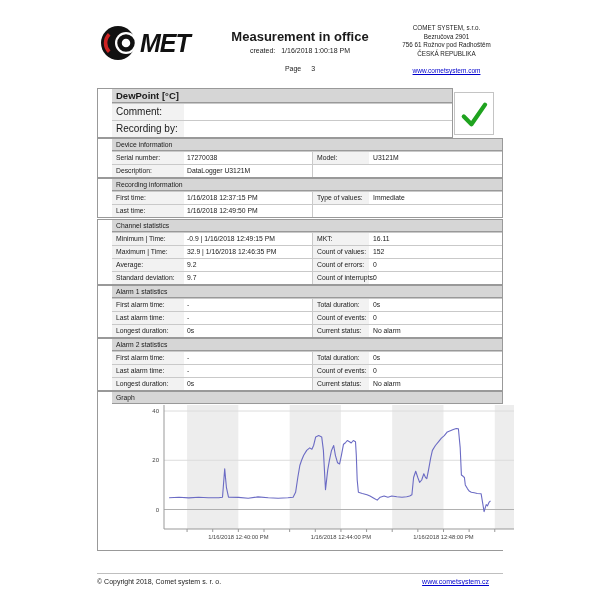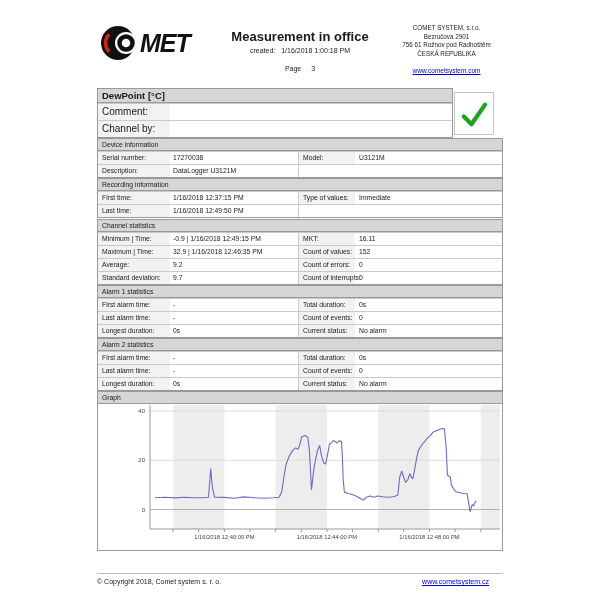"DewPoint [°C]" .section { padding-left: none -> 14px }
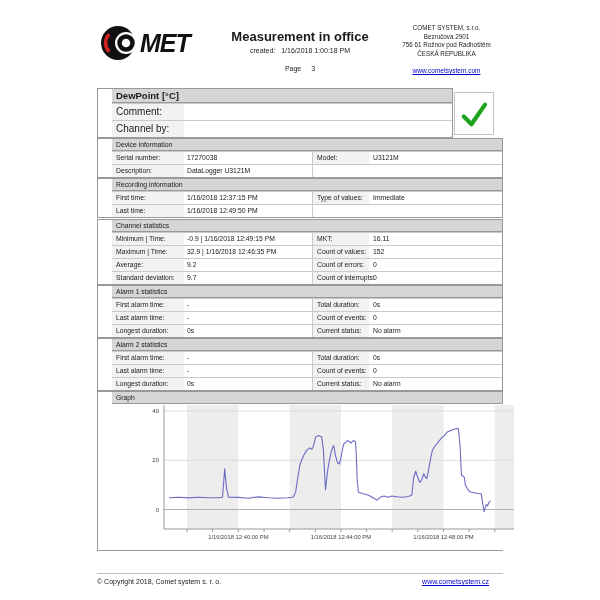"Channel by:" div.cell { text: Channel -> Recording }
